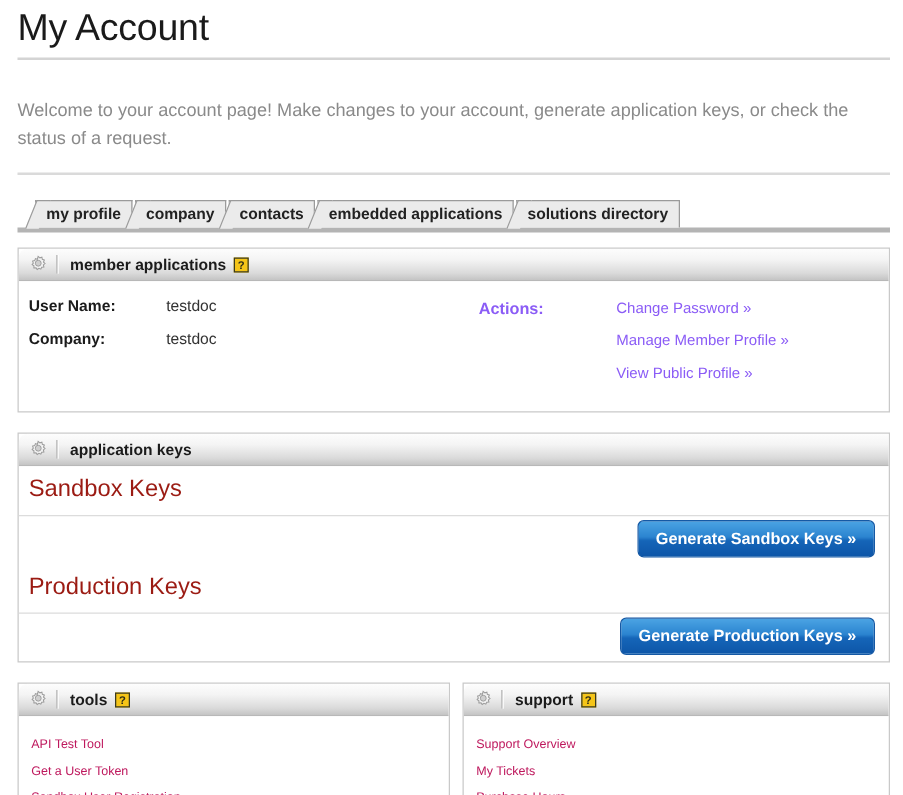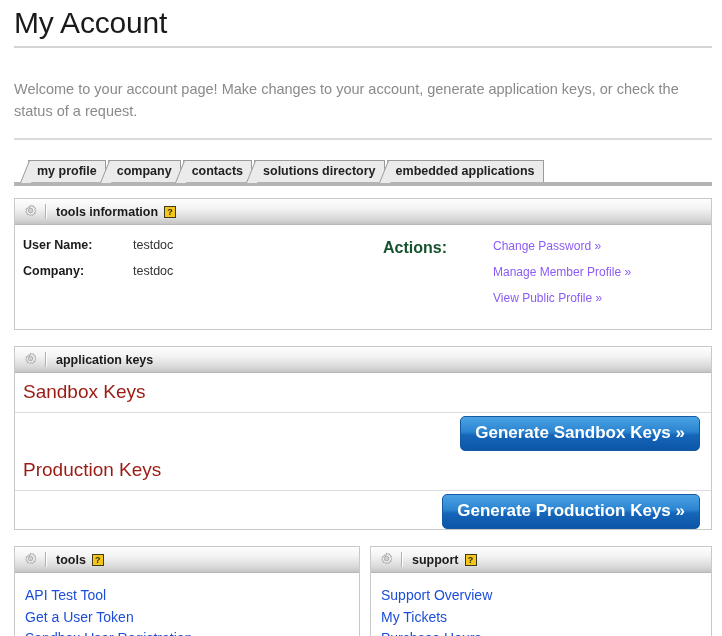"solutions directory" div.tab { order: before "embedded applications" -> after "embedded applications" }
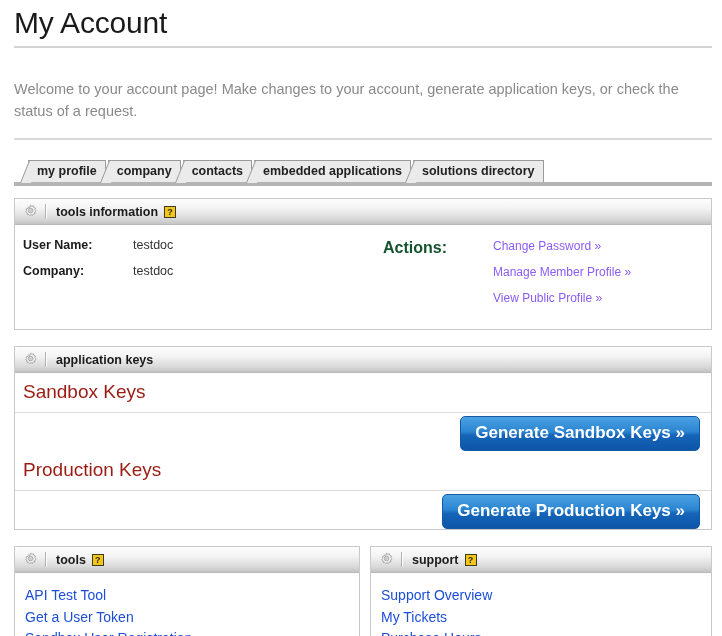"tools information" span.panel-title { text: tools information -> member applications }
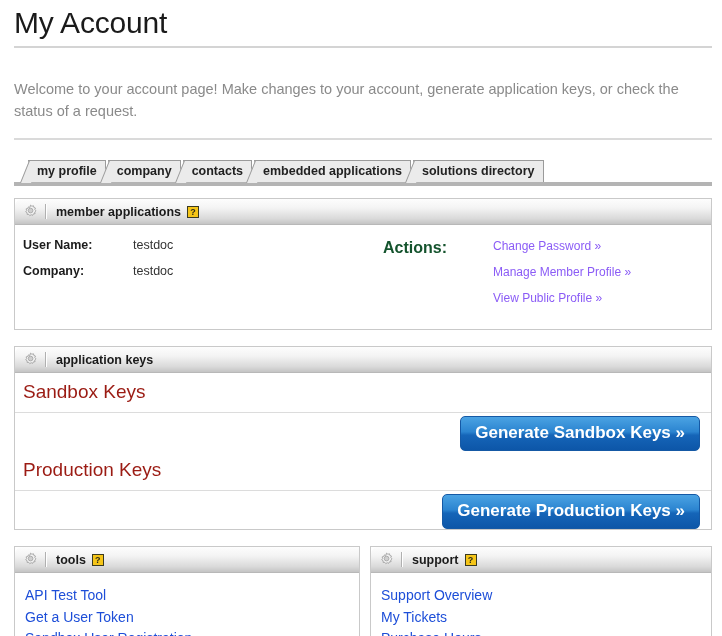"Actions:" .actions-label { color: #14532d -> #8b5cf6; font-size: 16px -> 13px }
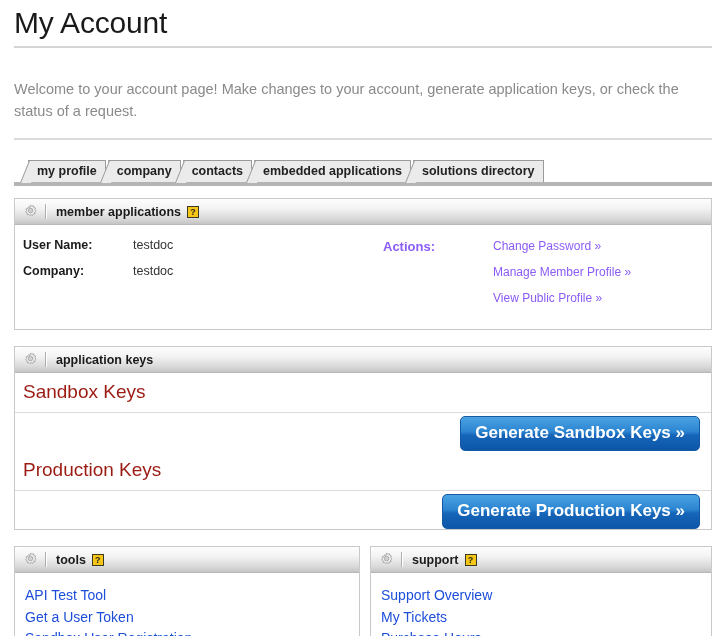"Generate Sandbox Keys »" .btn-blue { font-size: 17px -> 13px }
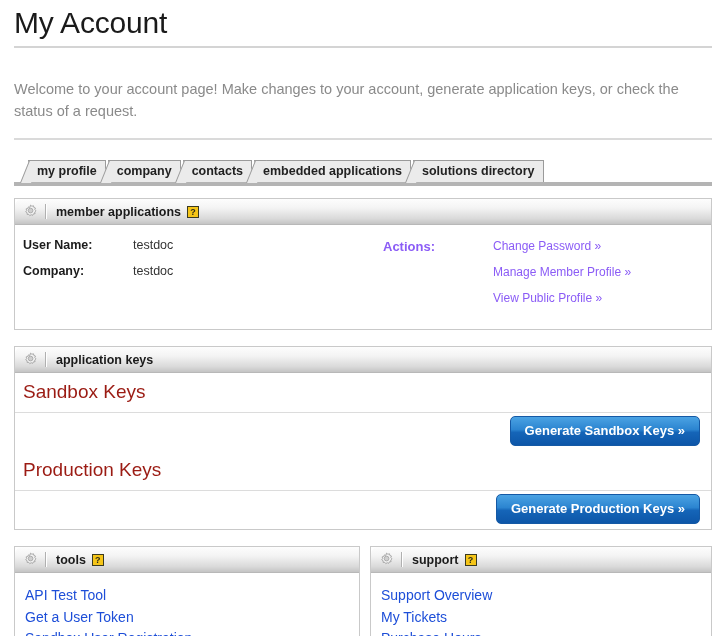"API Test Tool" .link-list a { color: #1d4ed8 -> #be185d; font-size: 14px -> 10px }
